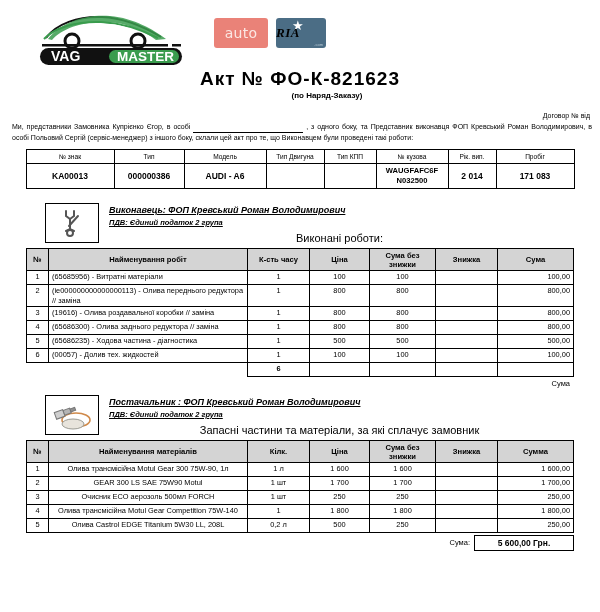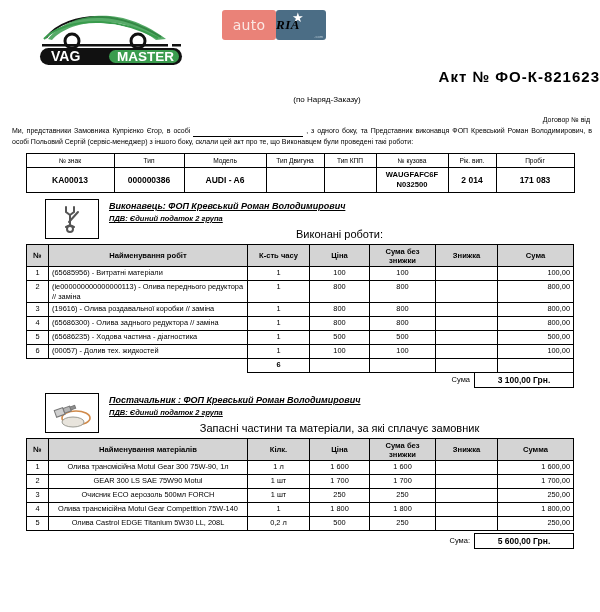"auto" .autoria-box { gap: 0 -> 8px; margin-top: none -> 8px }
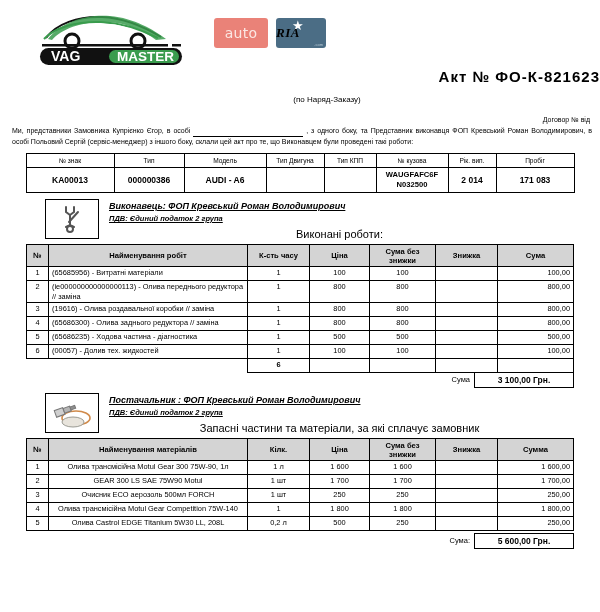"Акт № ФО-К-821623" .doc-title { font-size: 15px -> 19px; text-align: right -> none }
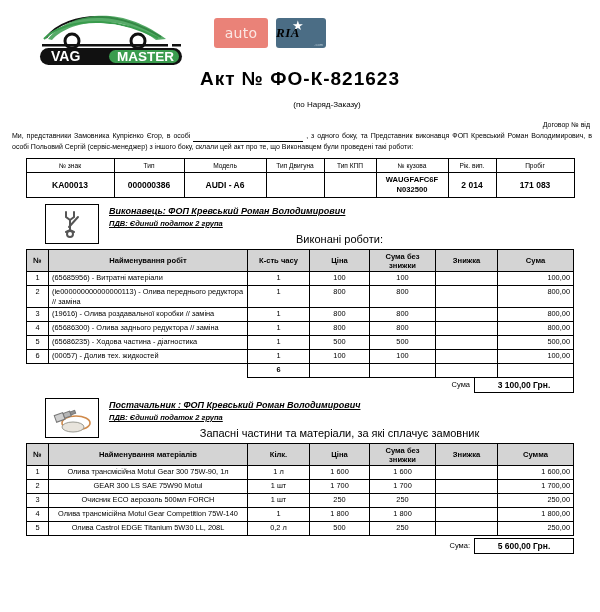"(по Наряд-Заказу)" .doc-subtitle { font-weight: normal -> bold; margin-top: 10px -> 1px }
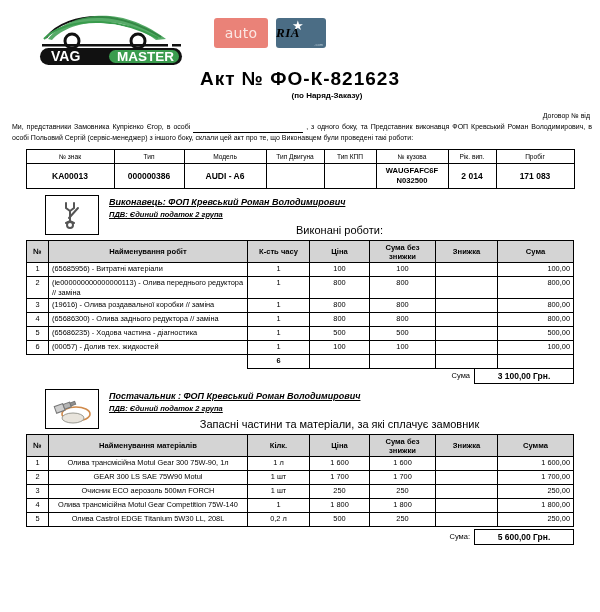"Виконавець: ФОП Кревський Роман" .sect { margin-top: 6px -> 14px }
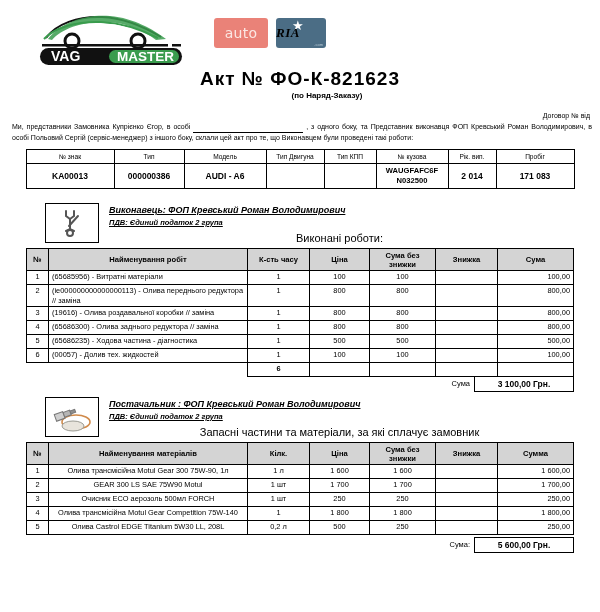"3 100,00 Грн." div.sum-value { html: <div>3 100,00 Грн.</div> -> none }
